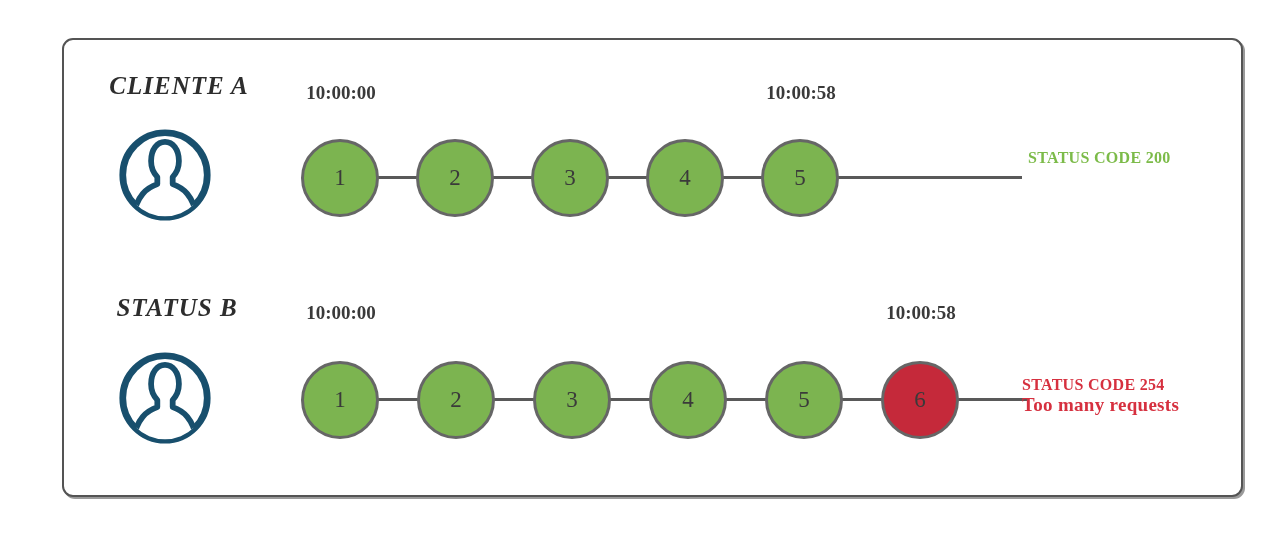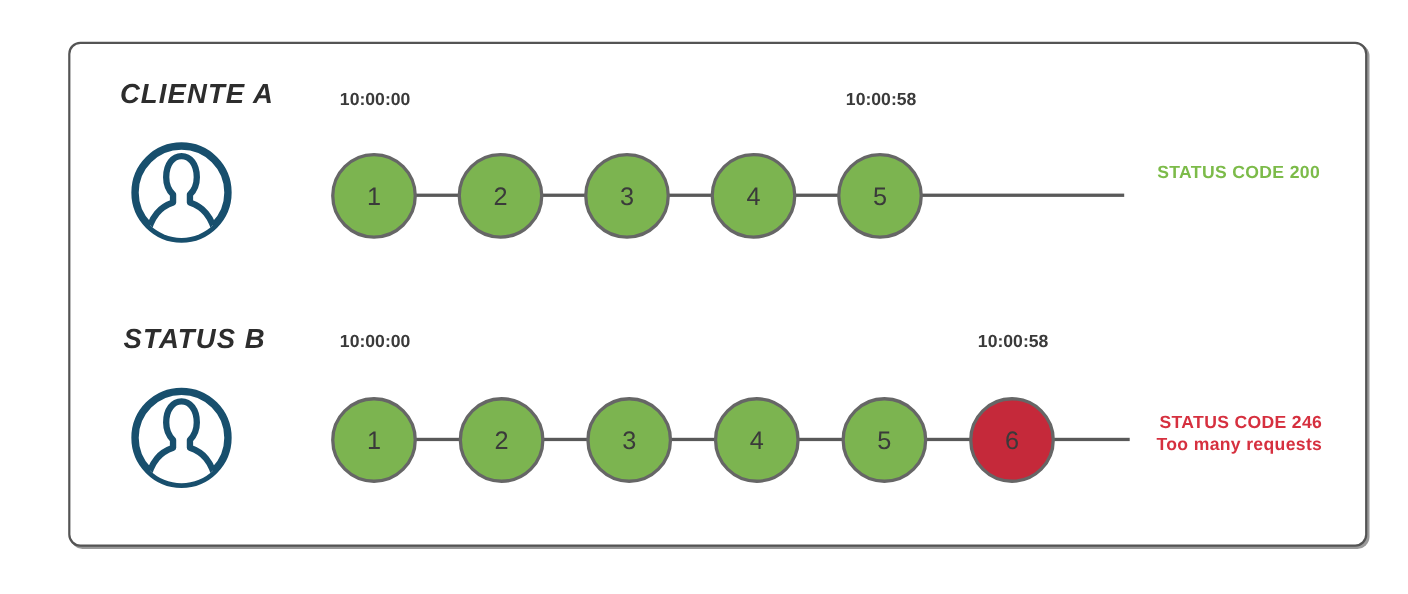"CLIENTE A" .canvas { font-family: Liberation Sans, sans-serif -> Liberation Serif, serif }
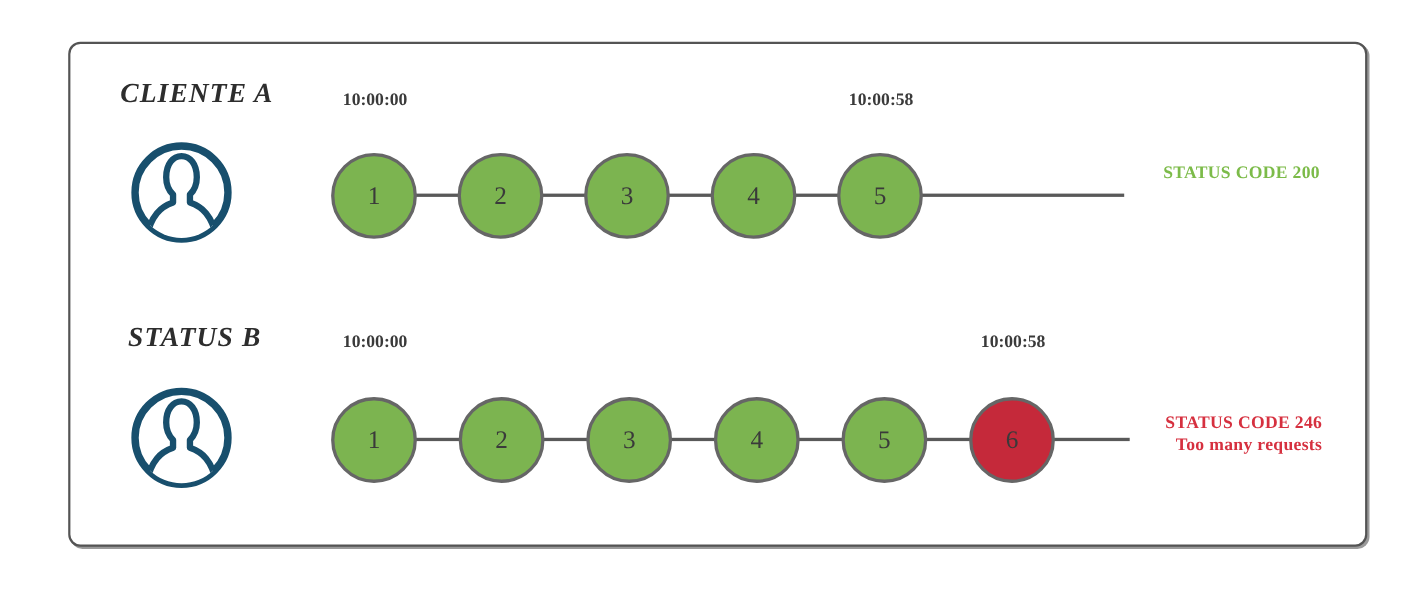"10:00:00" .time { font-size: 16px -> 19px }
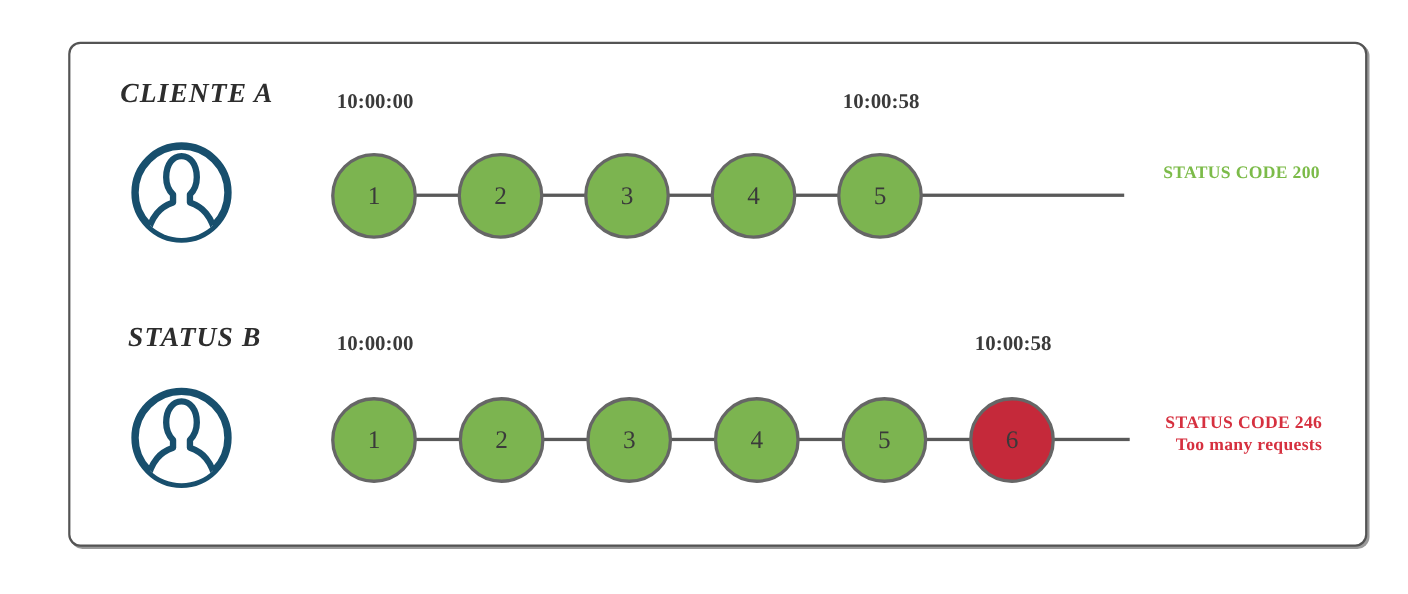"STATUS CODE 200" .status { text-align: right -> left }
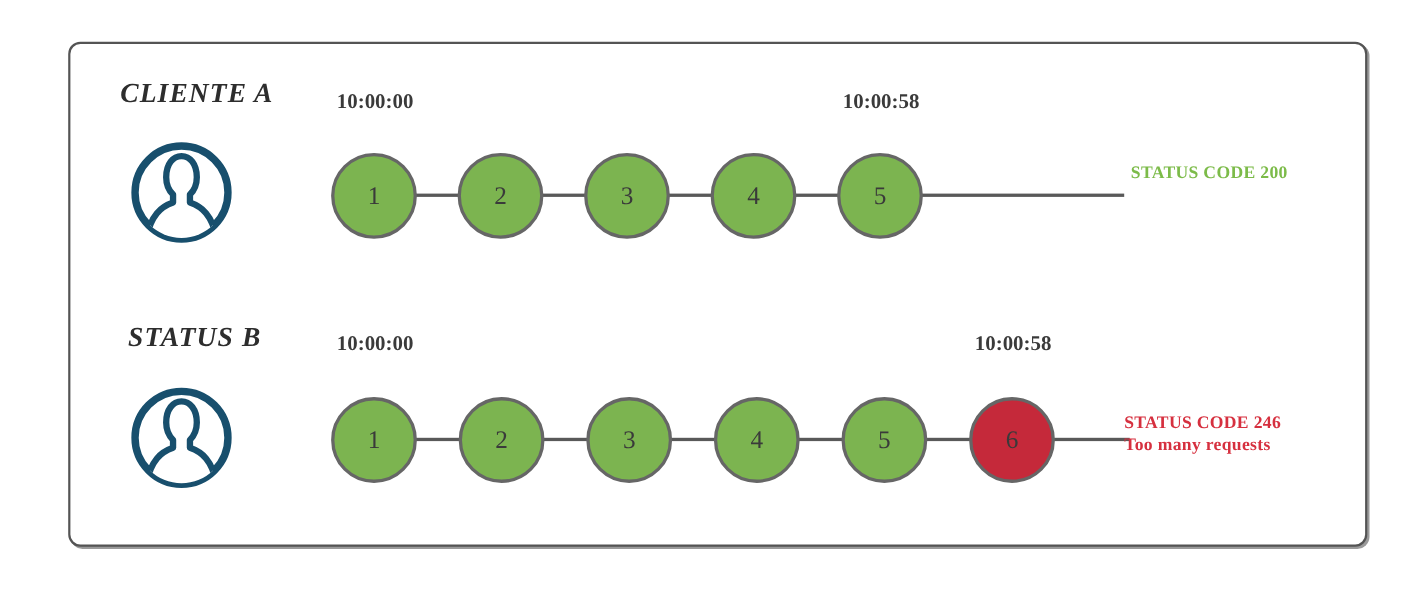"STATUS CODE 246" div { text: 246 -> 254 }
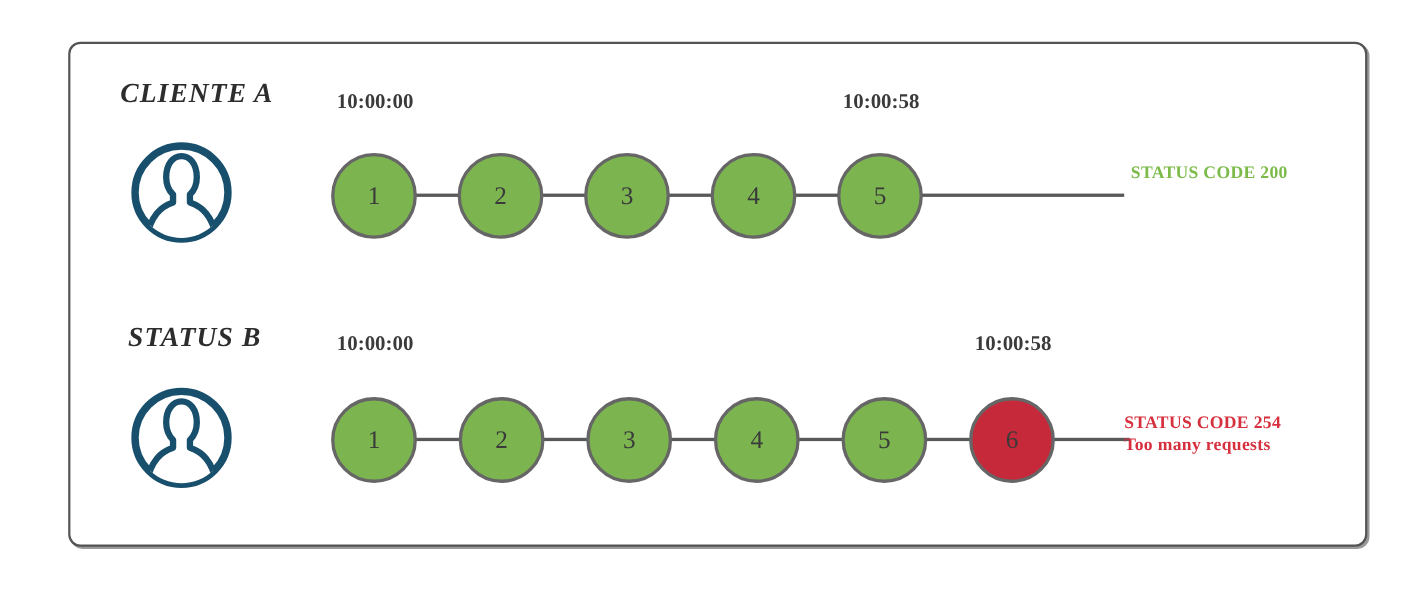"Too many requests" div { font-size: 16px -> 19px }
